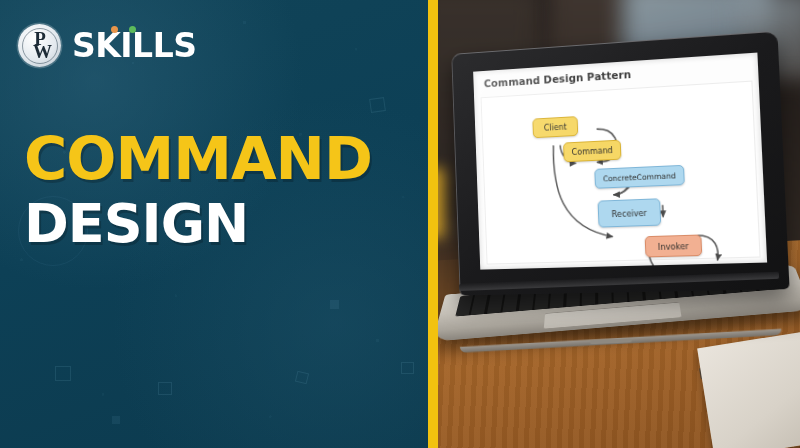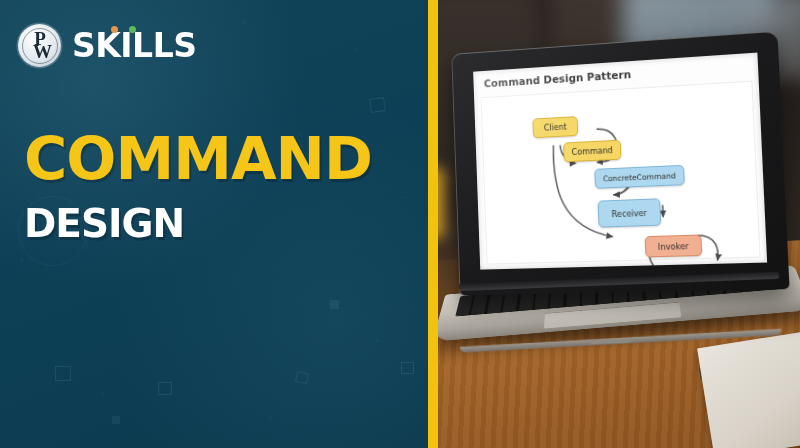"DESIGN" #hl-design { font-size: 39px -> 54px; margin-top: 17px -> 10px }
